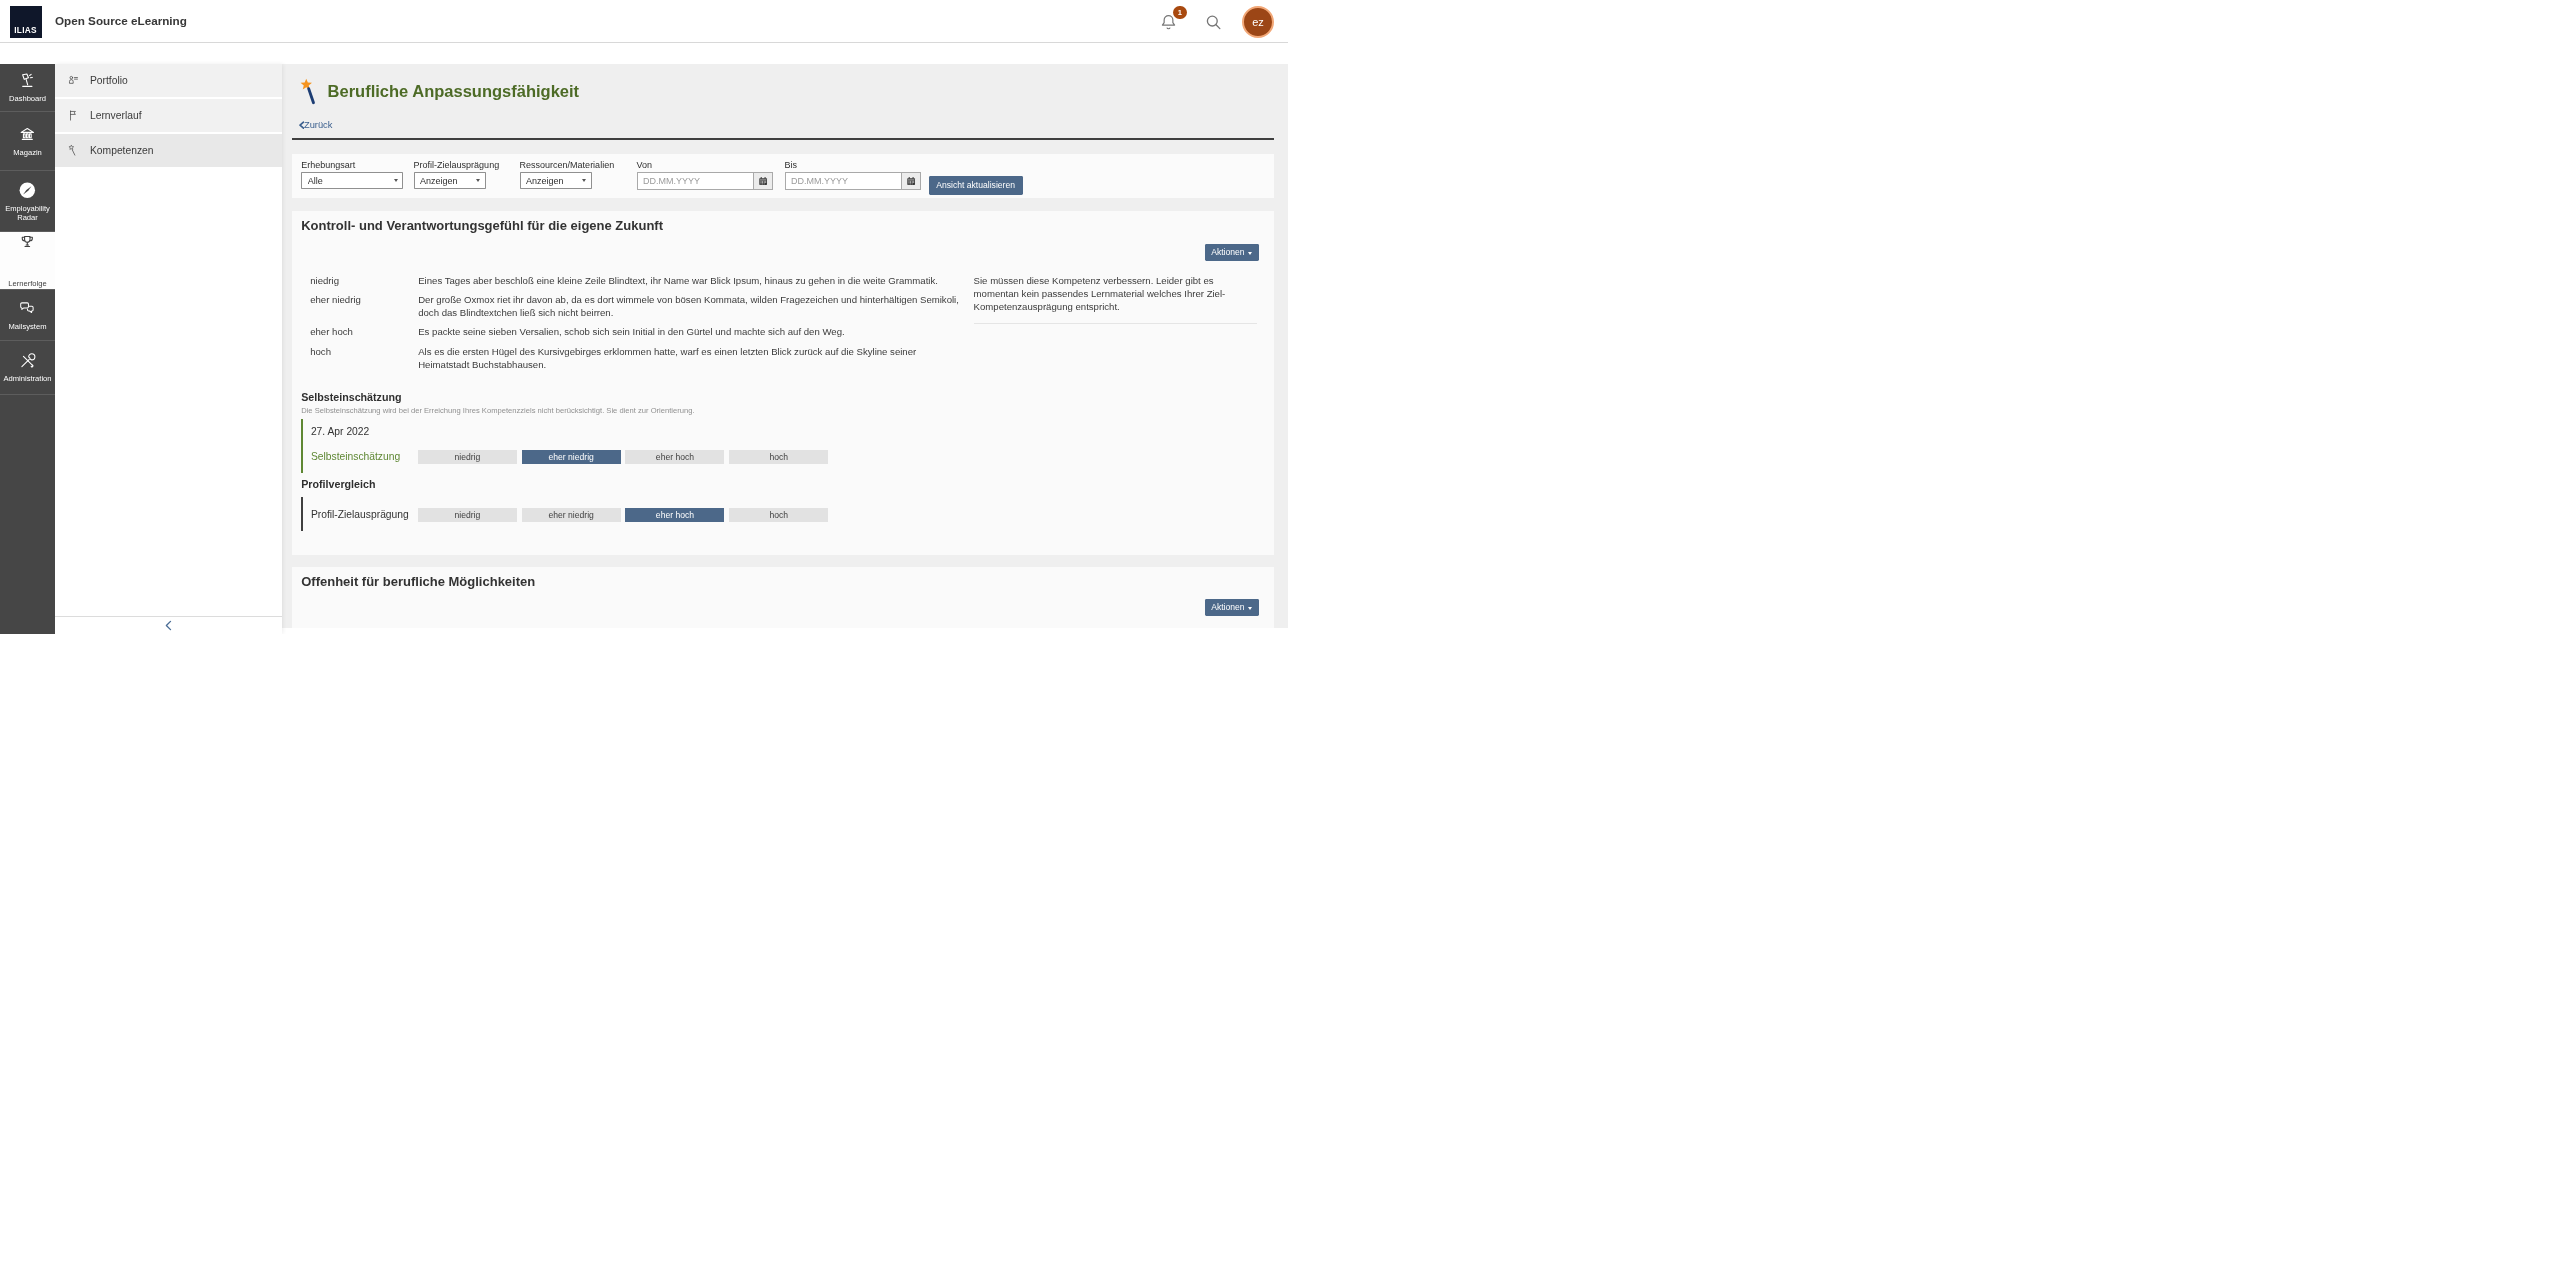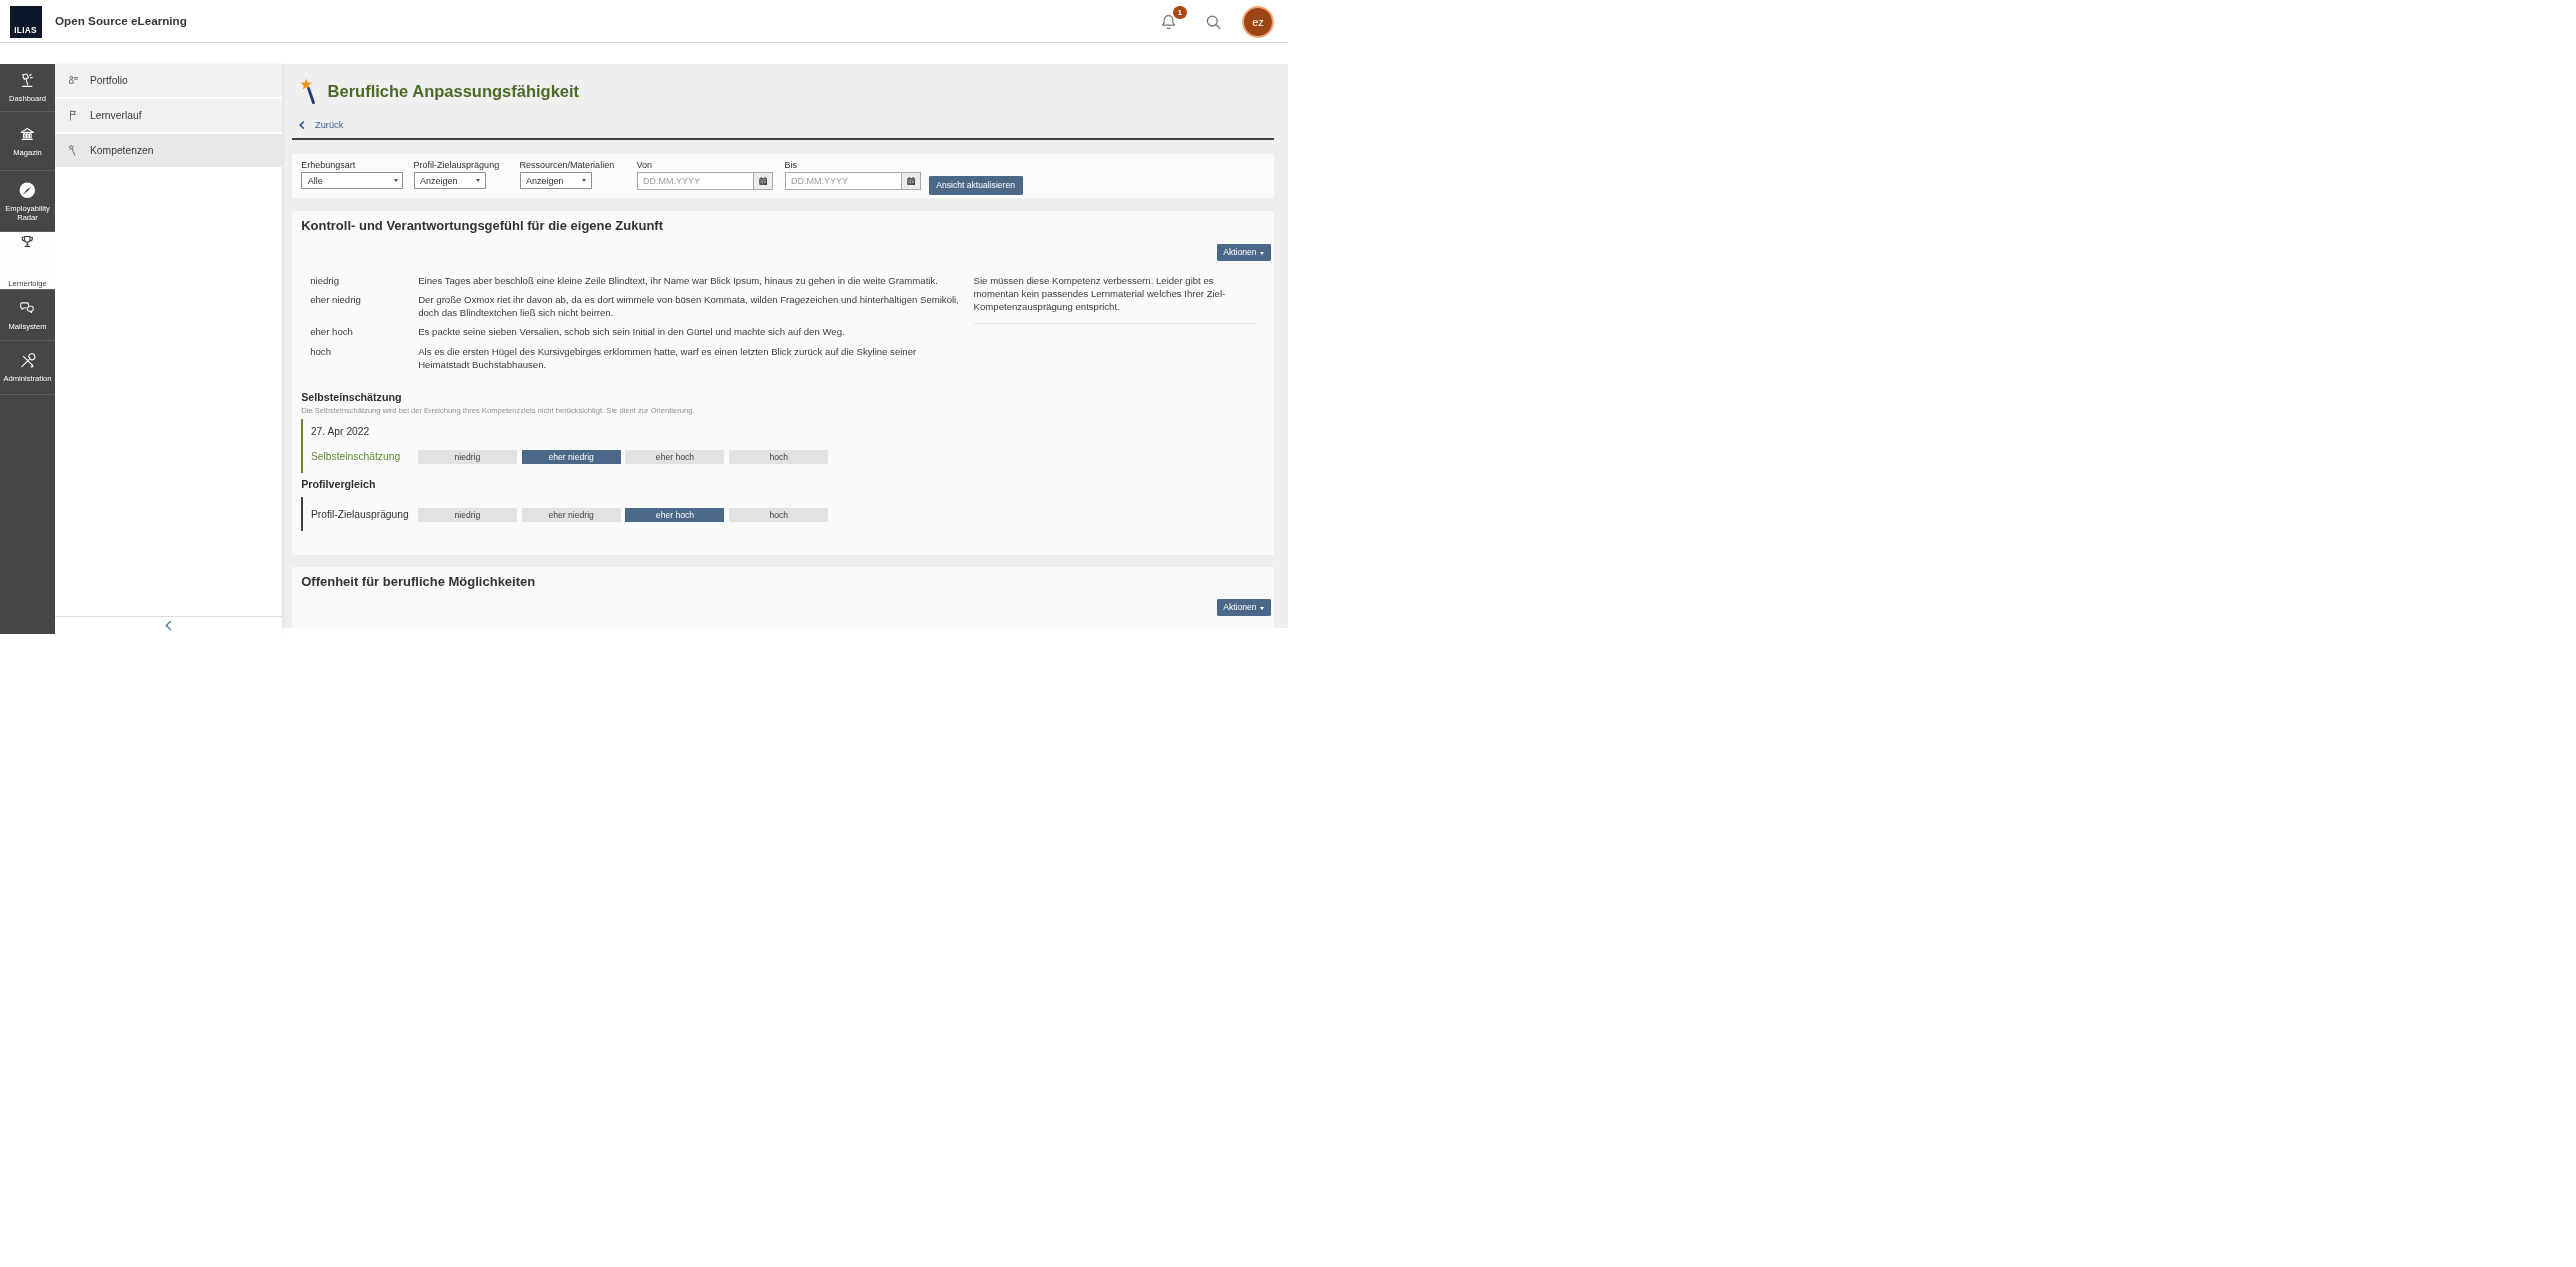"Zurück" .backlink { gap: 11px -> 0 }
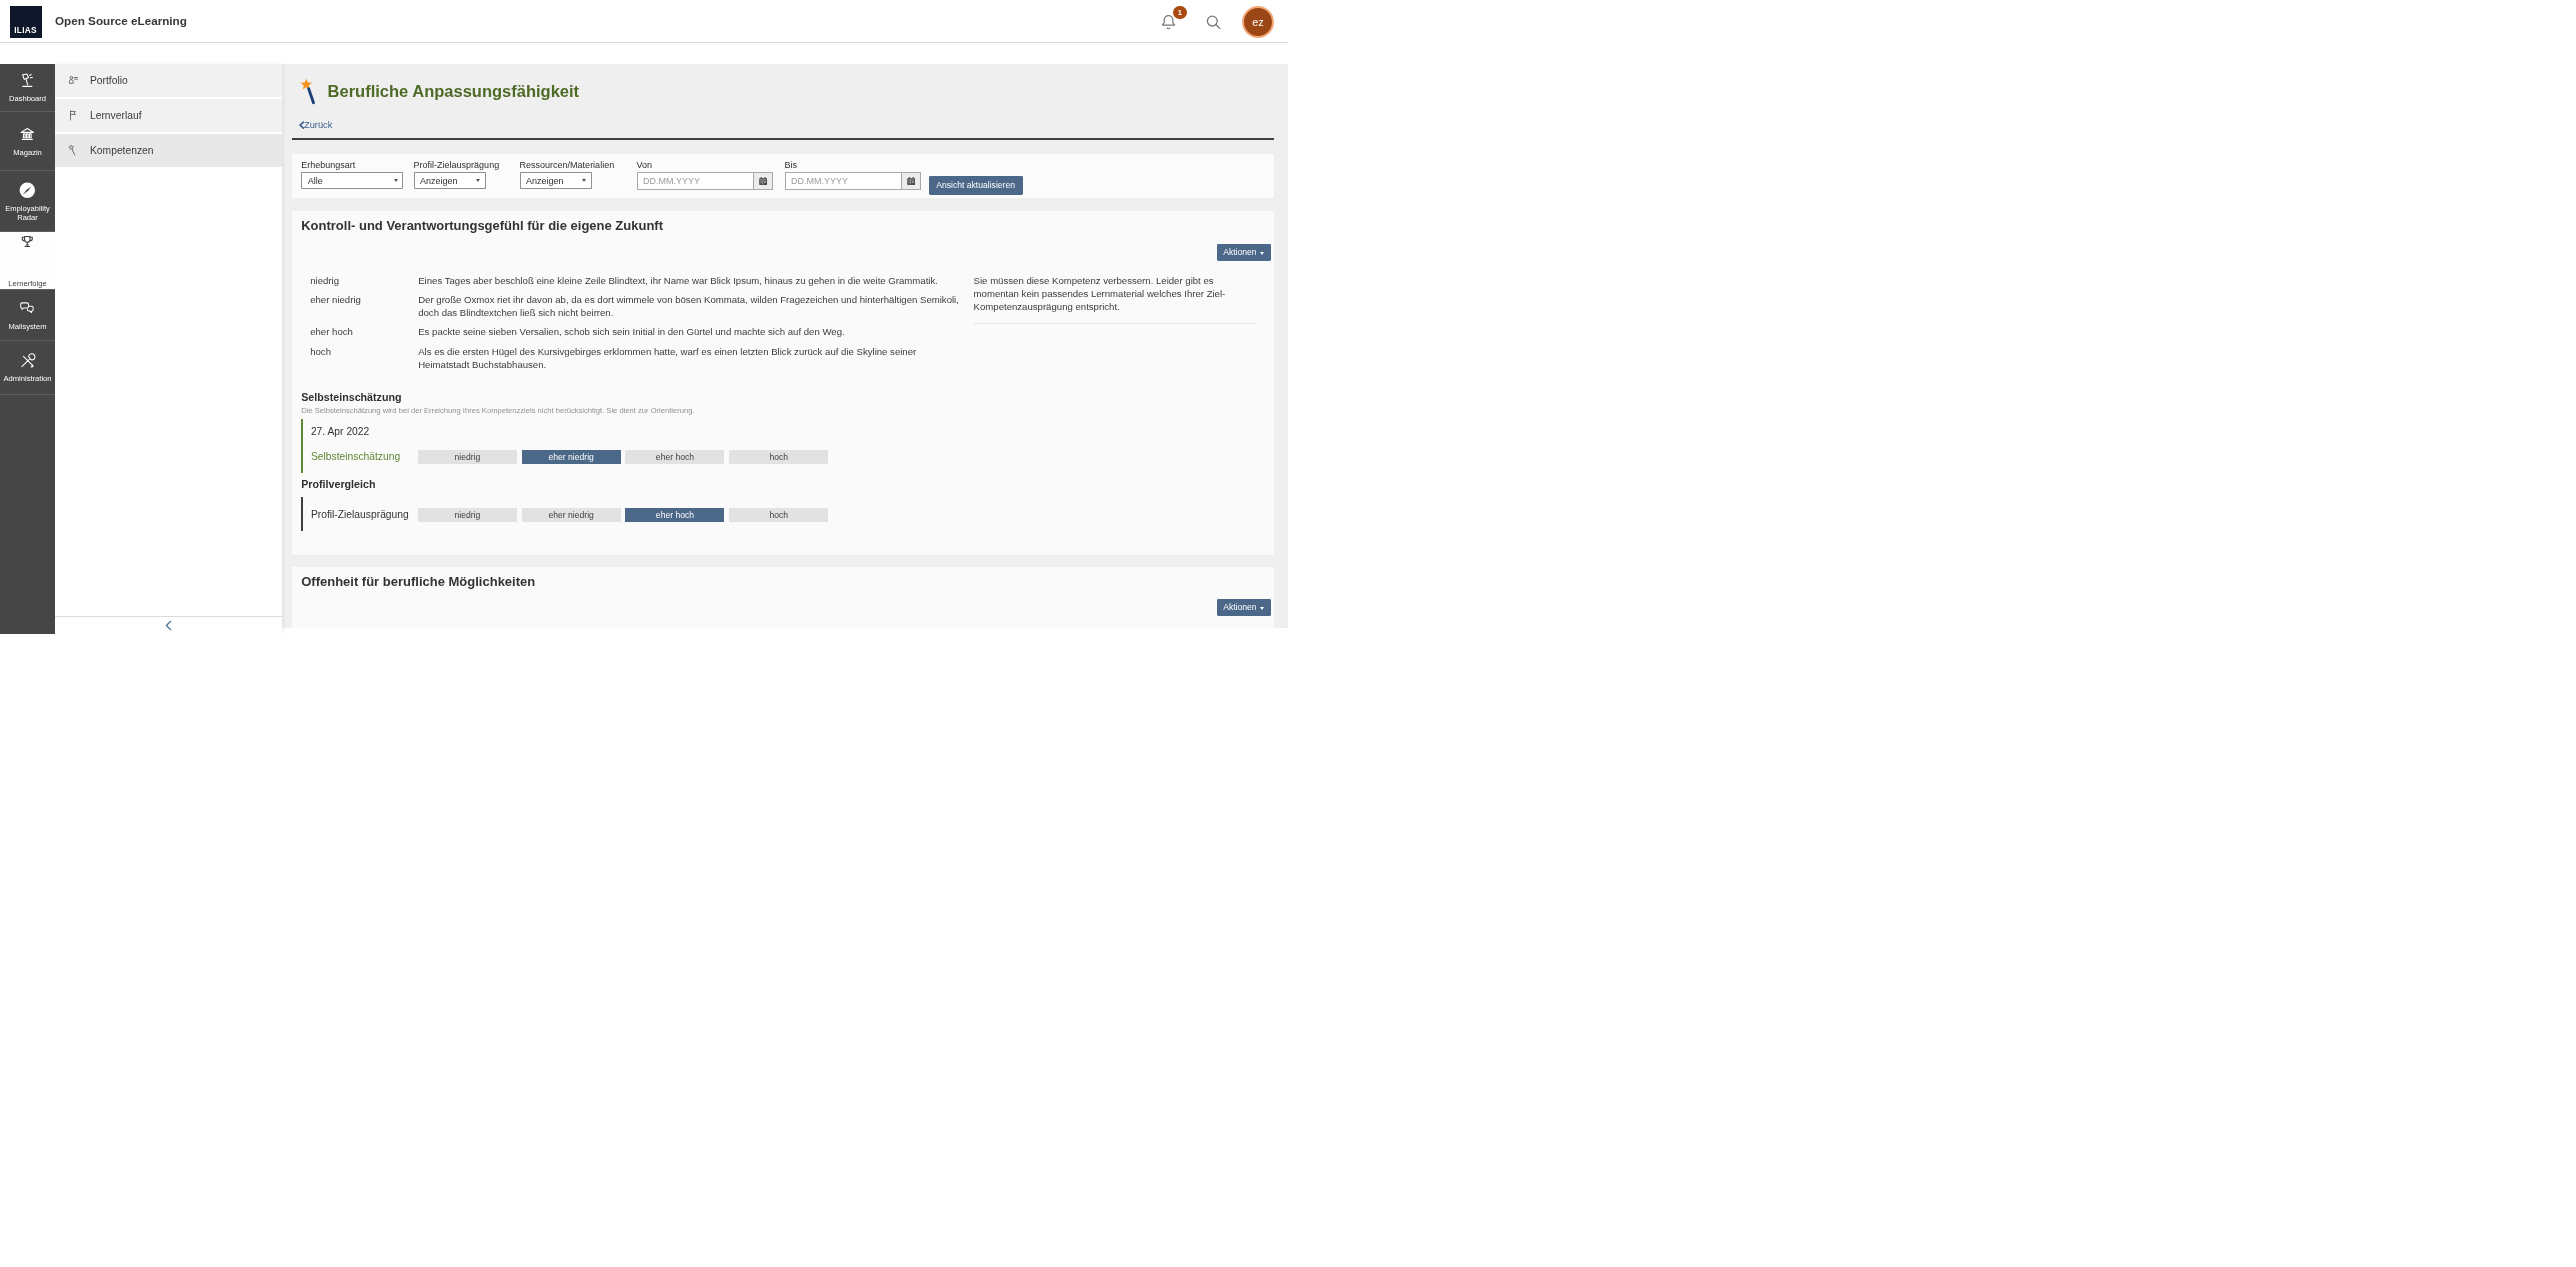"Aktionen" .btn-actions { right: 3px -> 15px }
